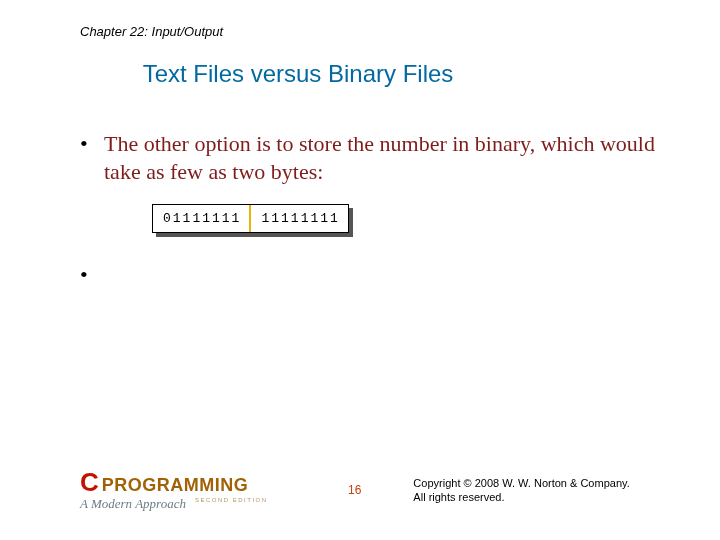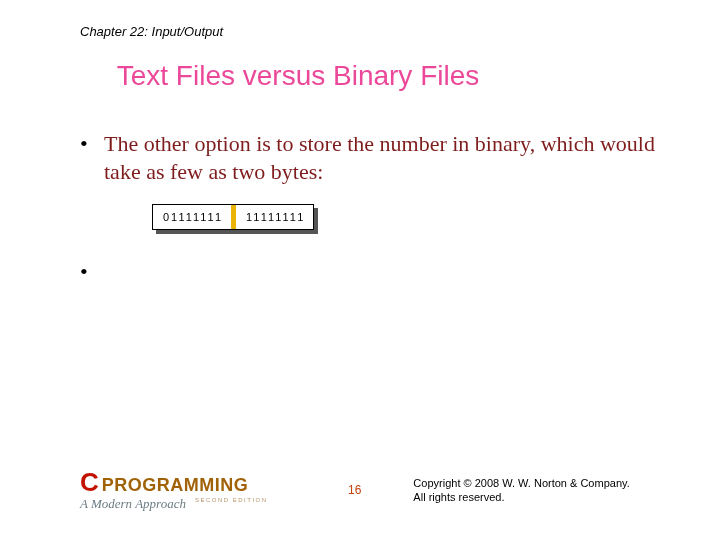"Text Files versus Binary Files" .slide-title { color: #ec4899 -> #0369a1; font-size: 28px -> 24px }
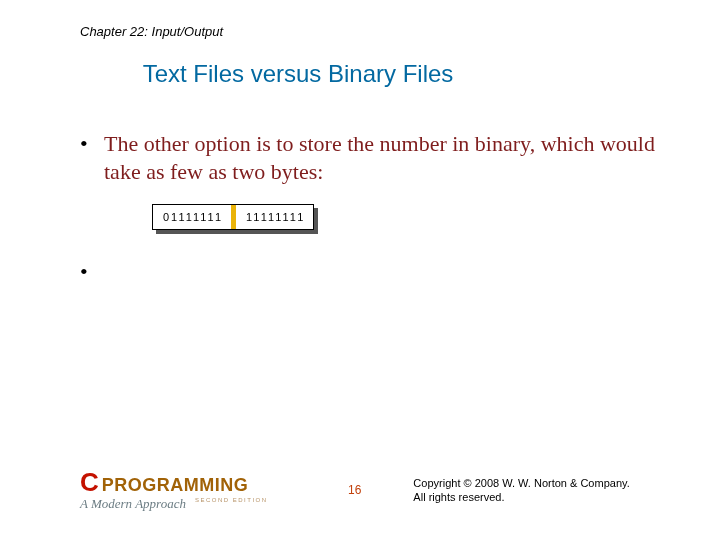"01111111" .binary-table { font-family: Liberation Sans, sans-serif -> Liberation Mono, monospace; font-size: 11px -> 13px }
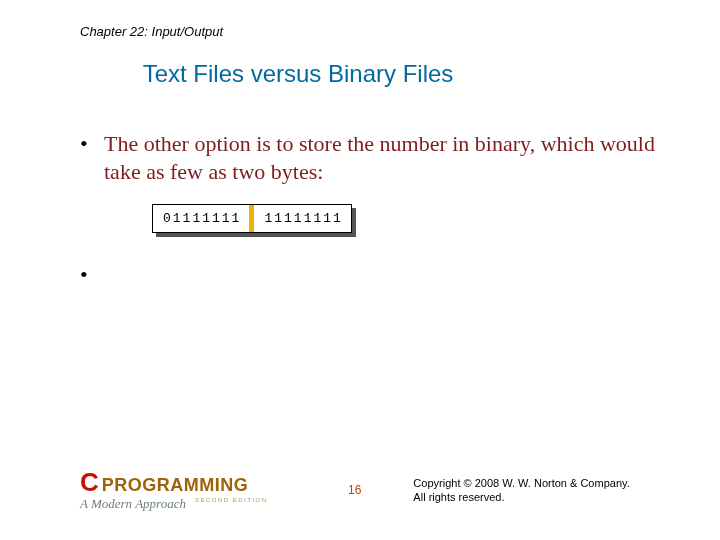"11111111" .binary-cell + .binary-cell { border-left: 5px solid #eab308 -> 2px solid #eab308 }
